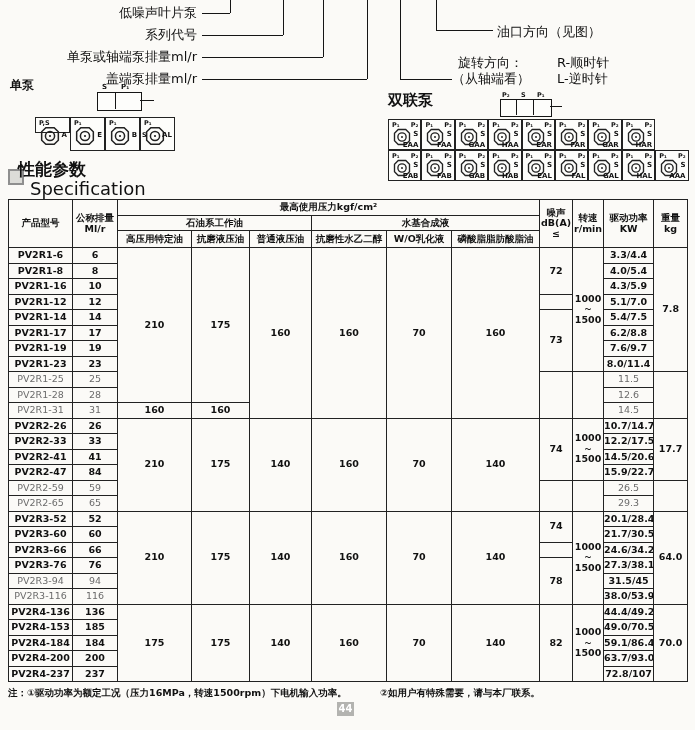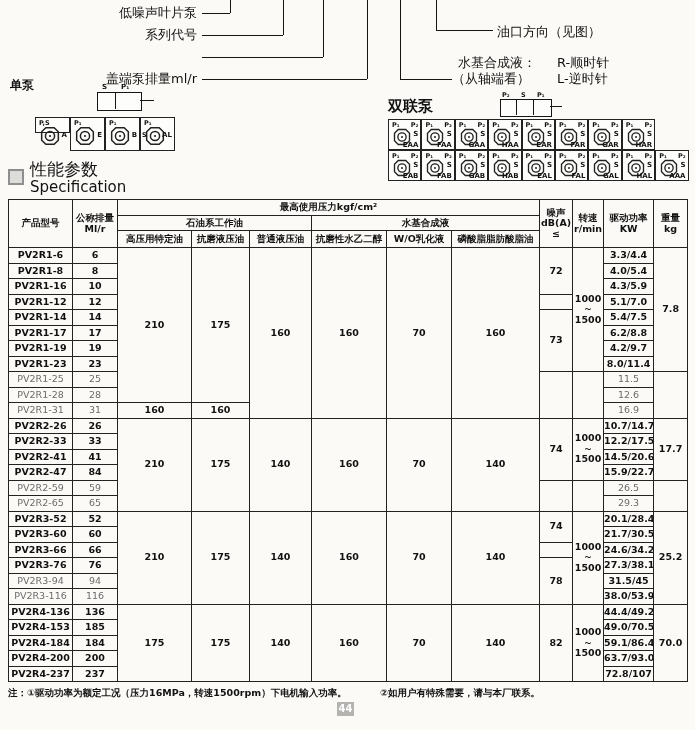"单泵或轴端泵排量ml/r" span.callout-label { html: none -> <span>单泵或轴端泵排量ml/r</span> }
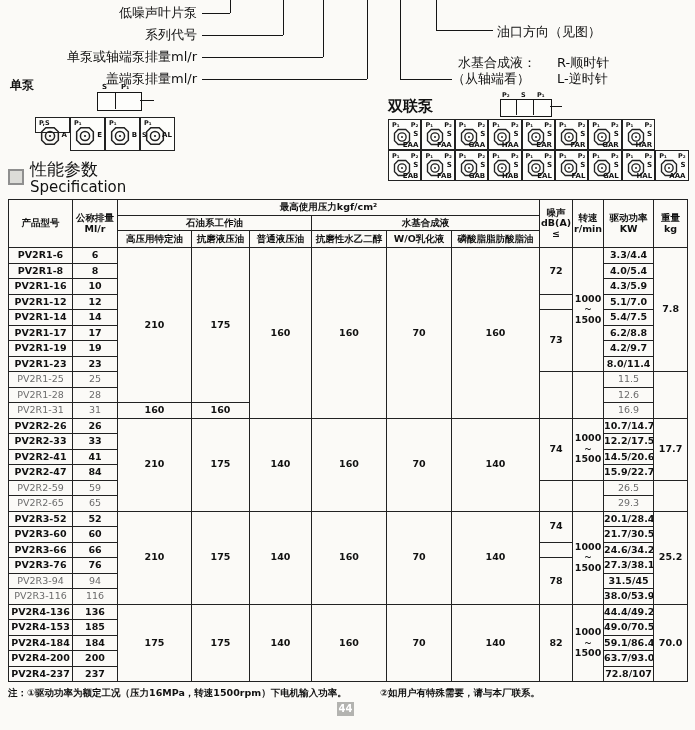"水基合成液：" span.callout-label { text: 水基合成液 -> 旋转方向 }
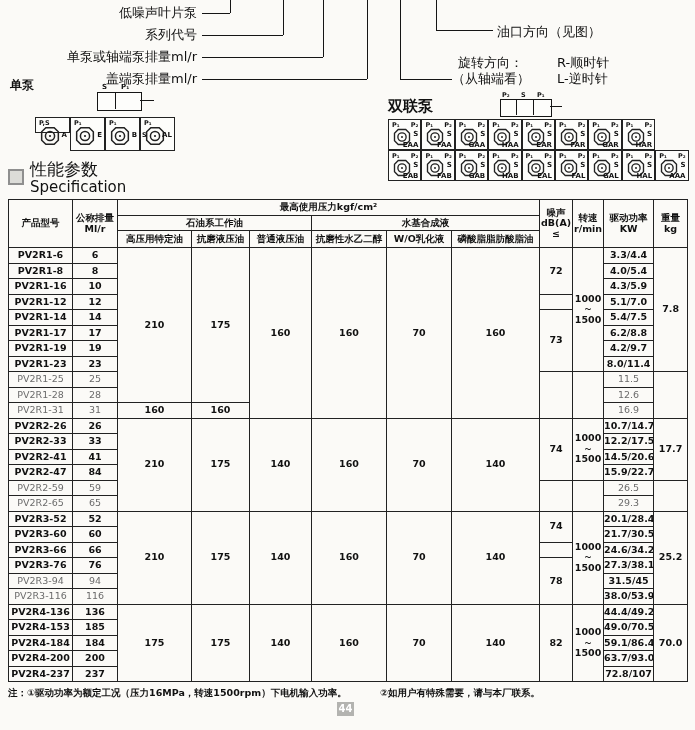"双联泵" span.pump-title { top: 97px -> 91px }
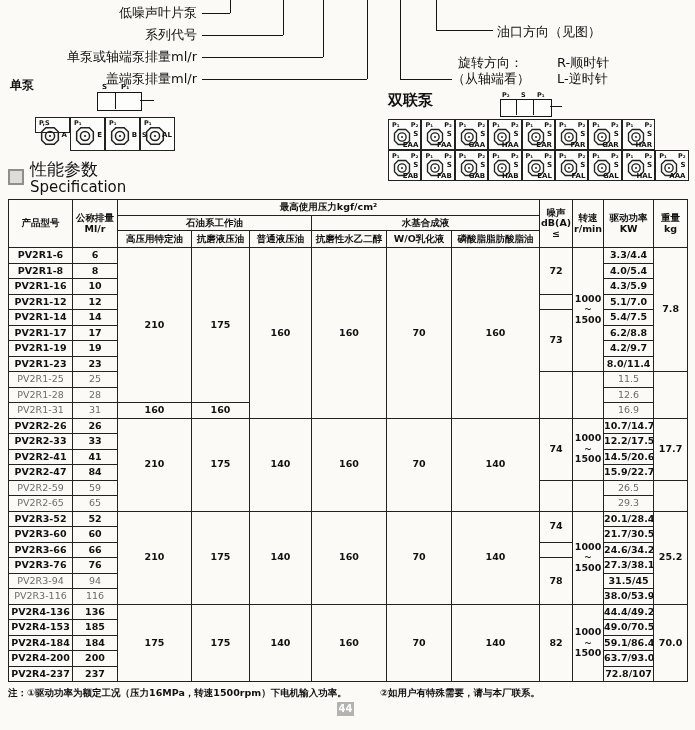"性能参数" .sec-zh { font-weight: normal -> bold; left: 30px -> 18px }
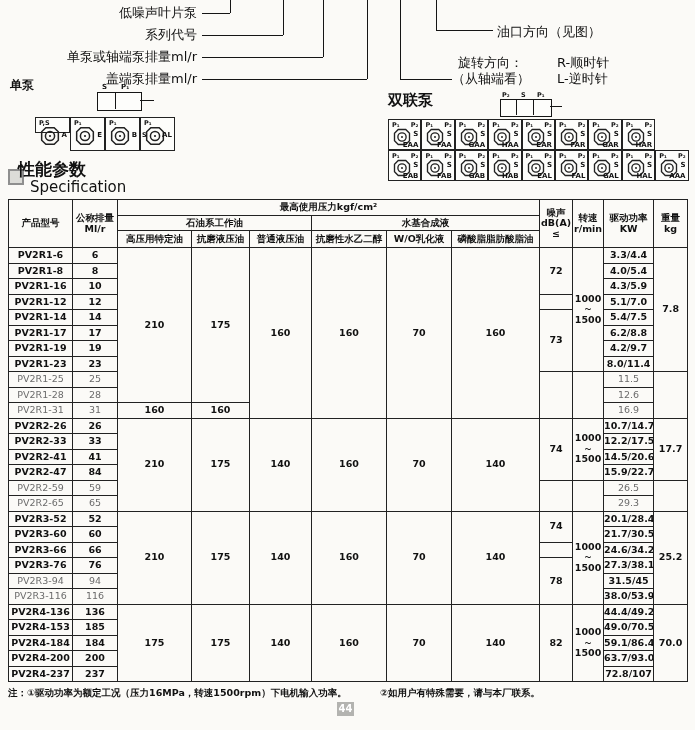"Specification" .sec-en { font-size: 15px -> 18px }
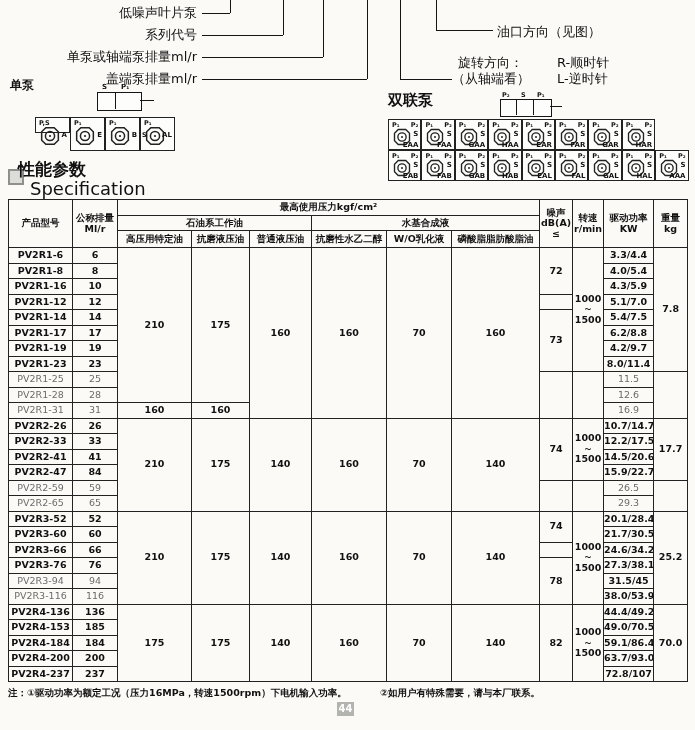"4.2/9.7" td.power-cell { text: 4.2/9.7 -> 7.6/9.7 }
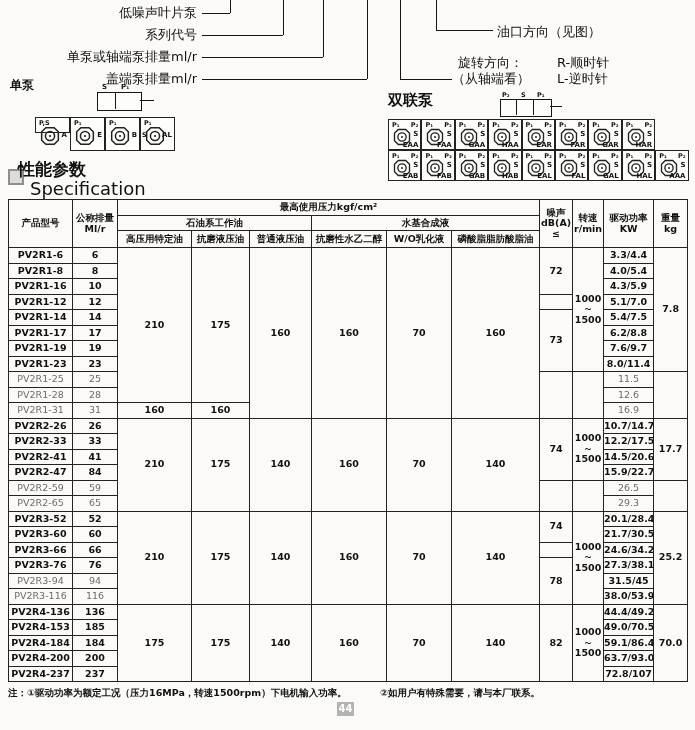"16.9" td.power-cell { text: 16.9 -> 14.5 }
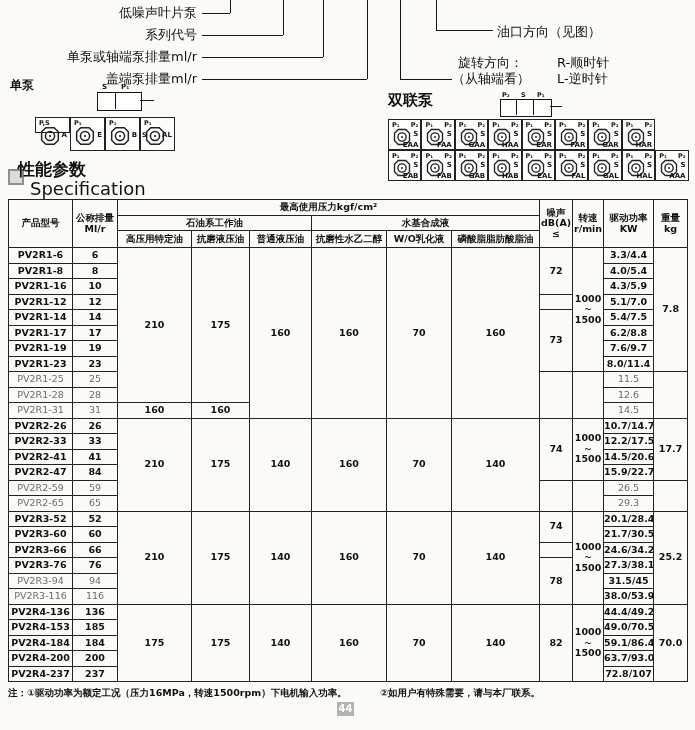"25.2" td { text: 25.2 -> 64.0 }
